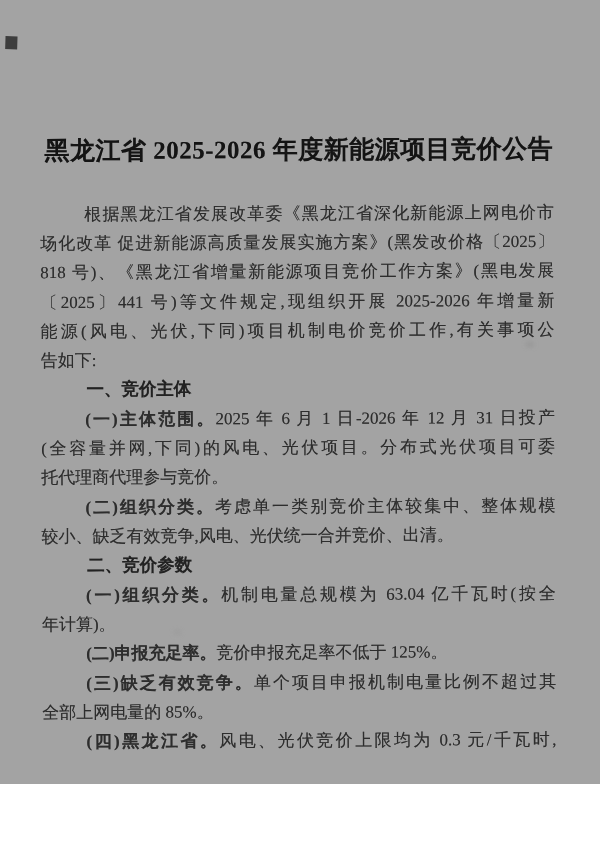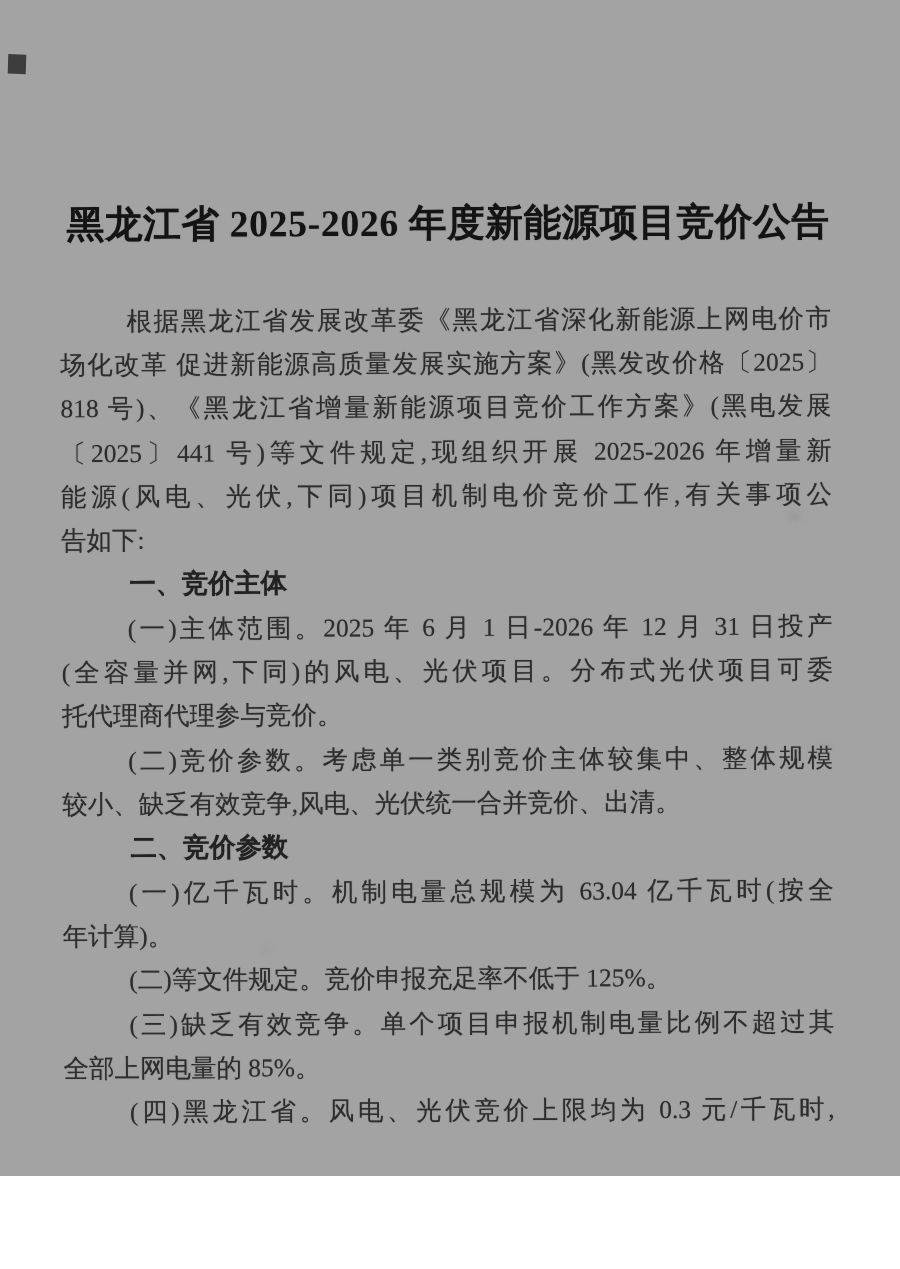"(一)主体范围。" .lead { font-weight: normal -> bold }
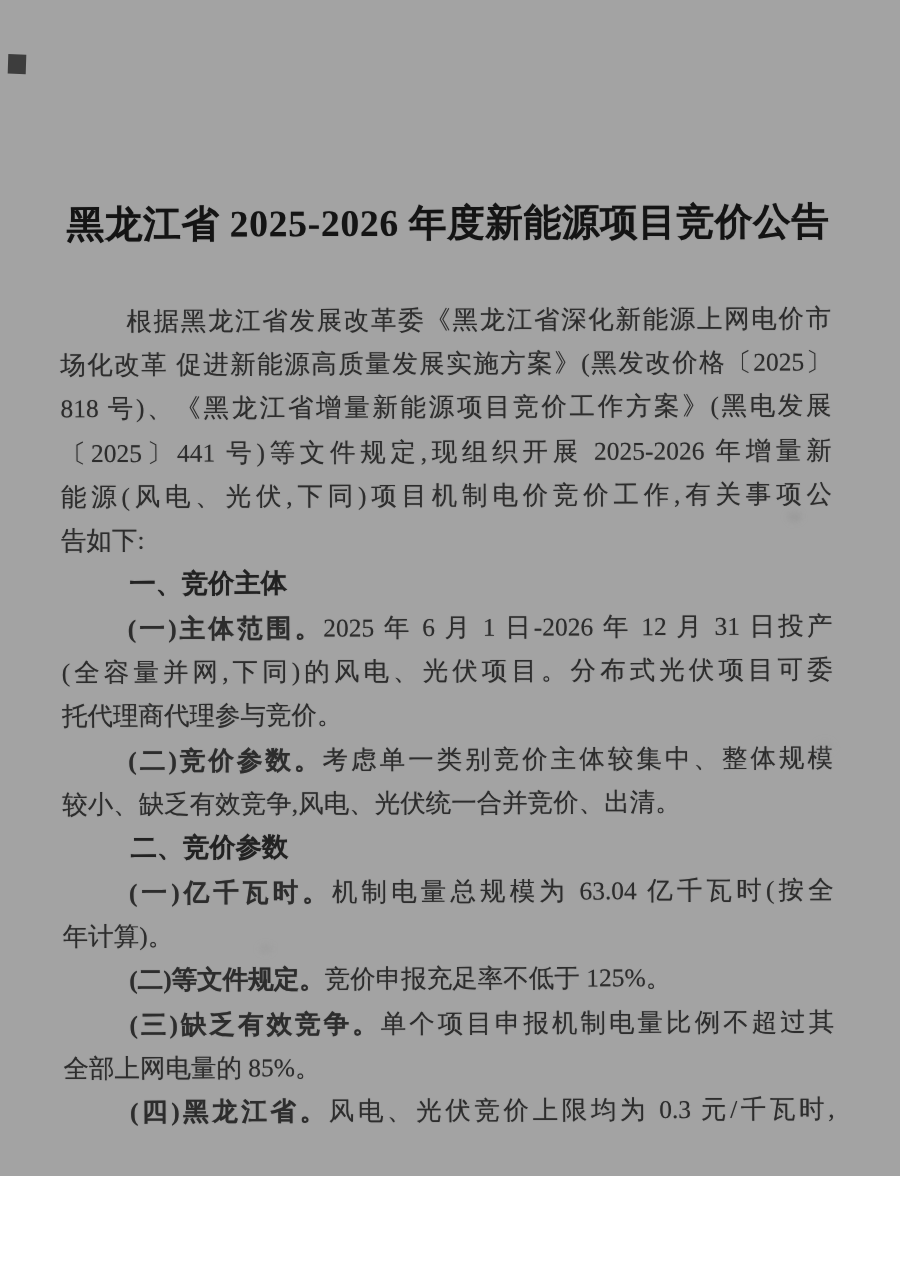"(二)竞价参数。" span.lead { text: 竞价参数 -> 组织分类 }
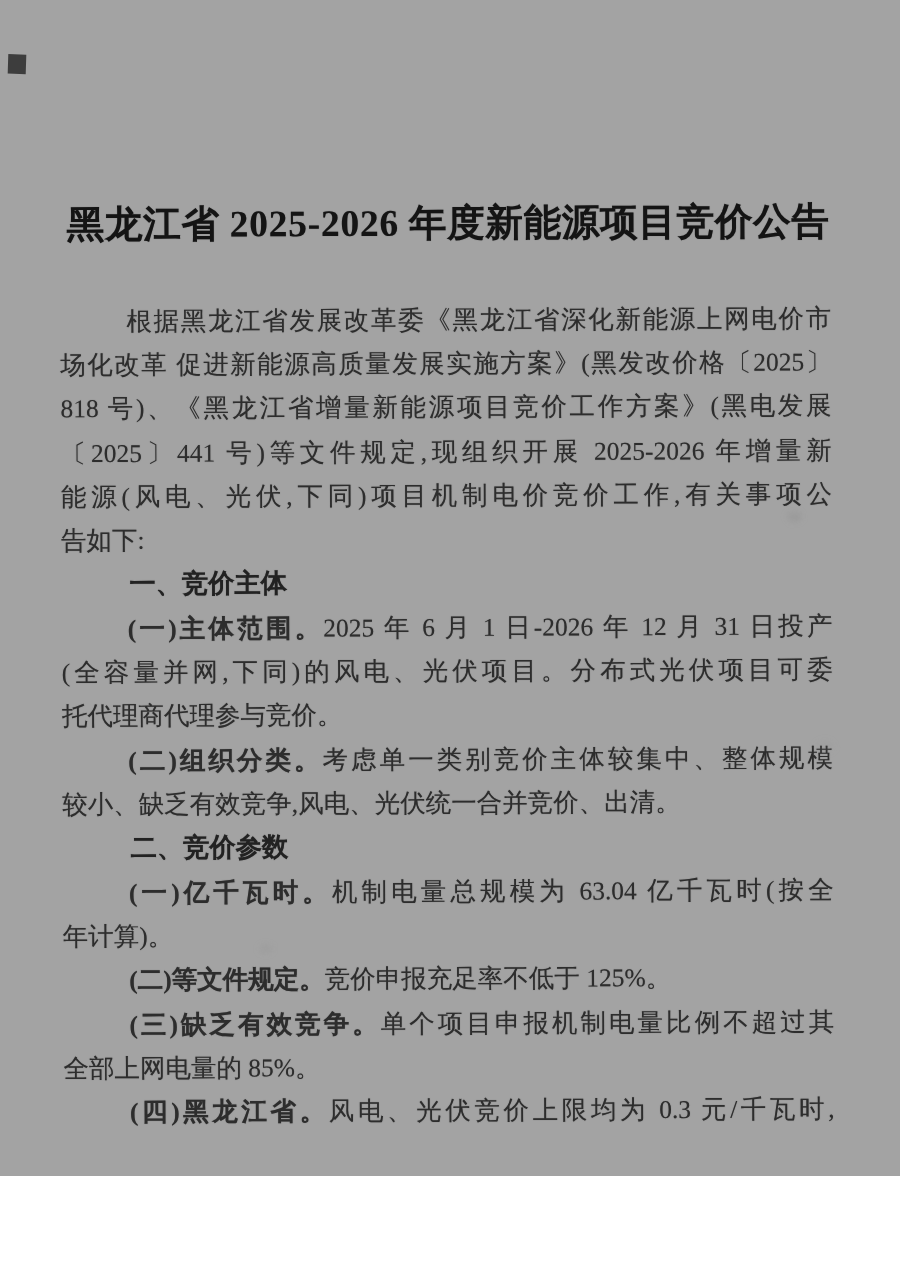"(一)亿千瓦时。" span.lead { text: 亿千瓦时 -> 组织分类 }
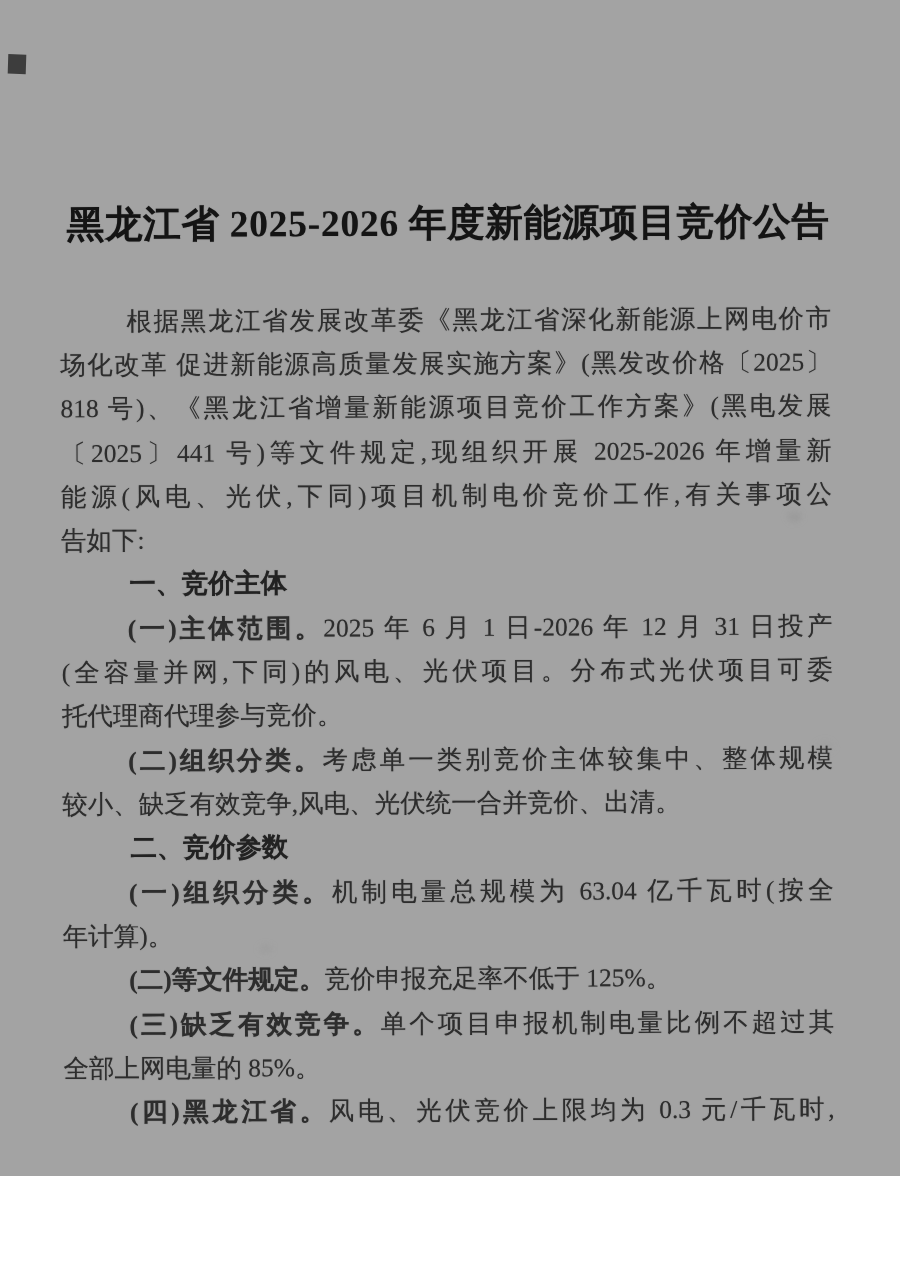"(二)等文件规定。" span.lead { text: 等文件规定 -> 申报充足率 }
